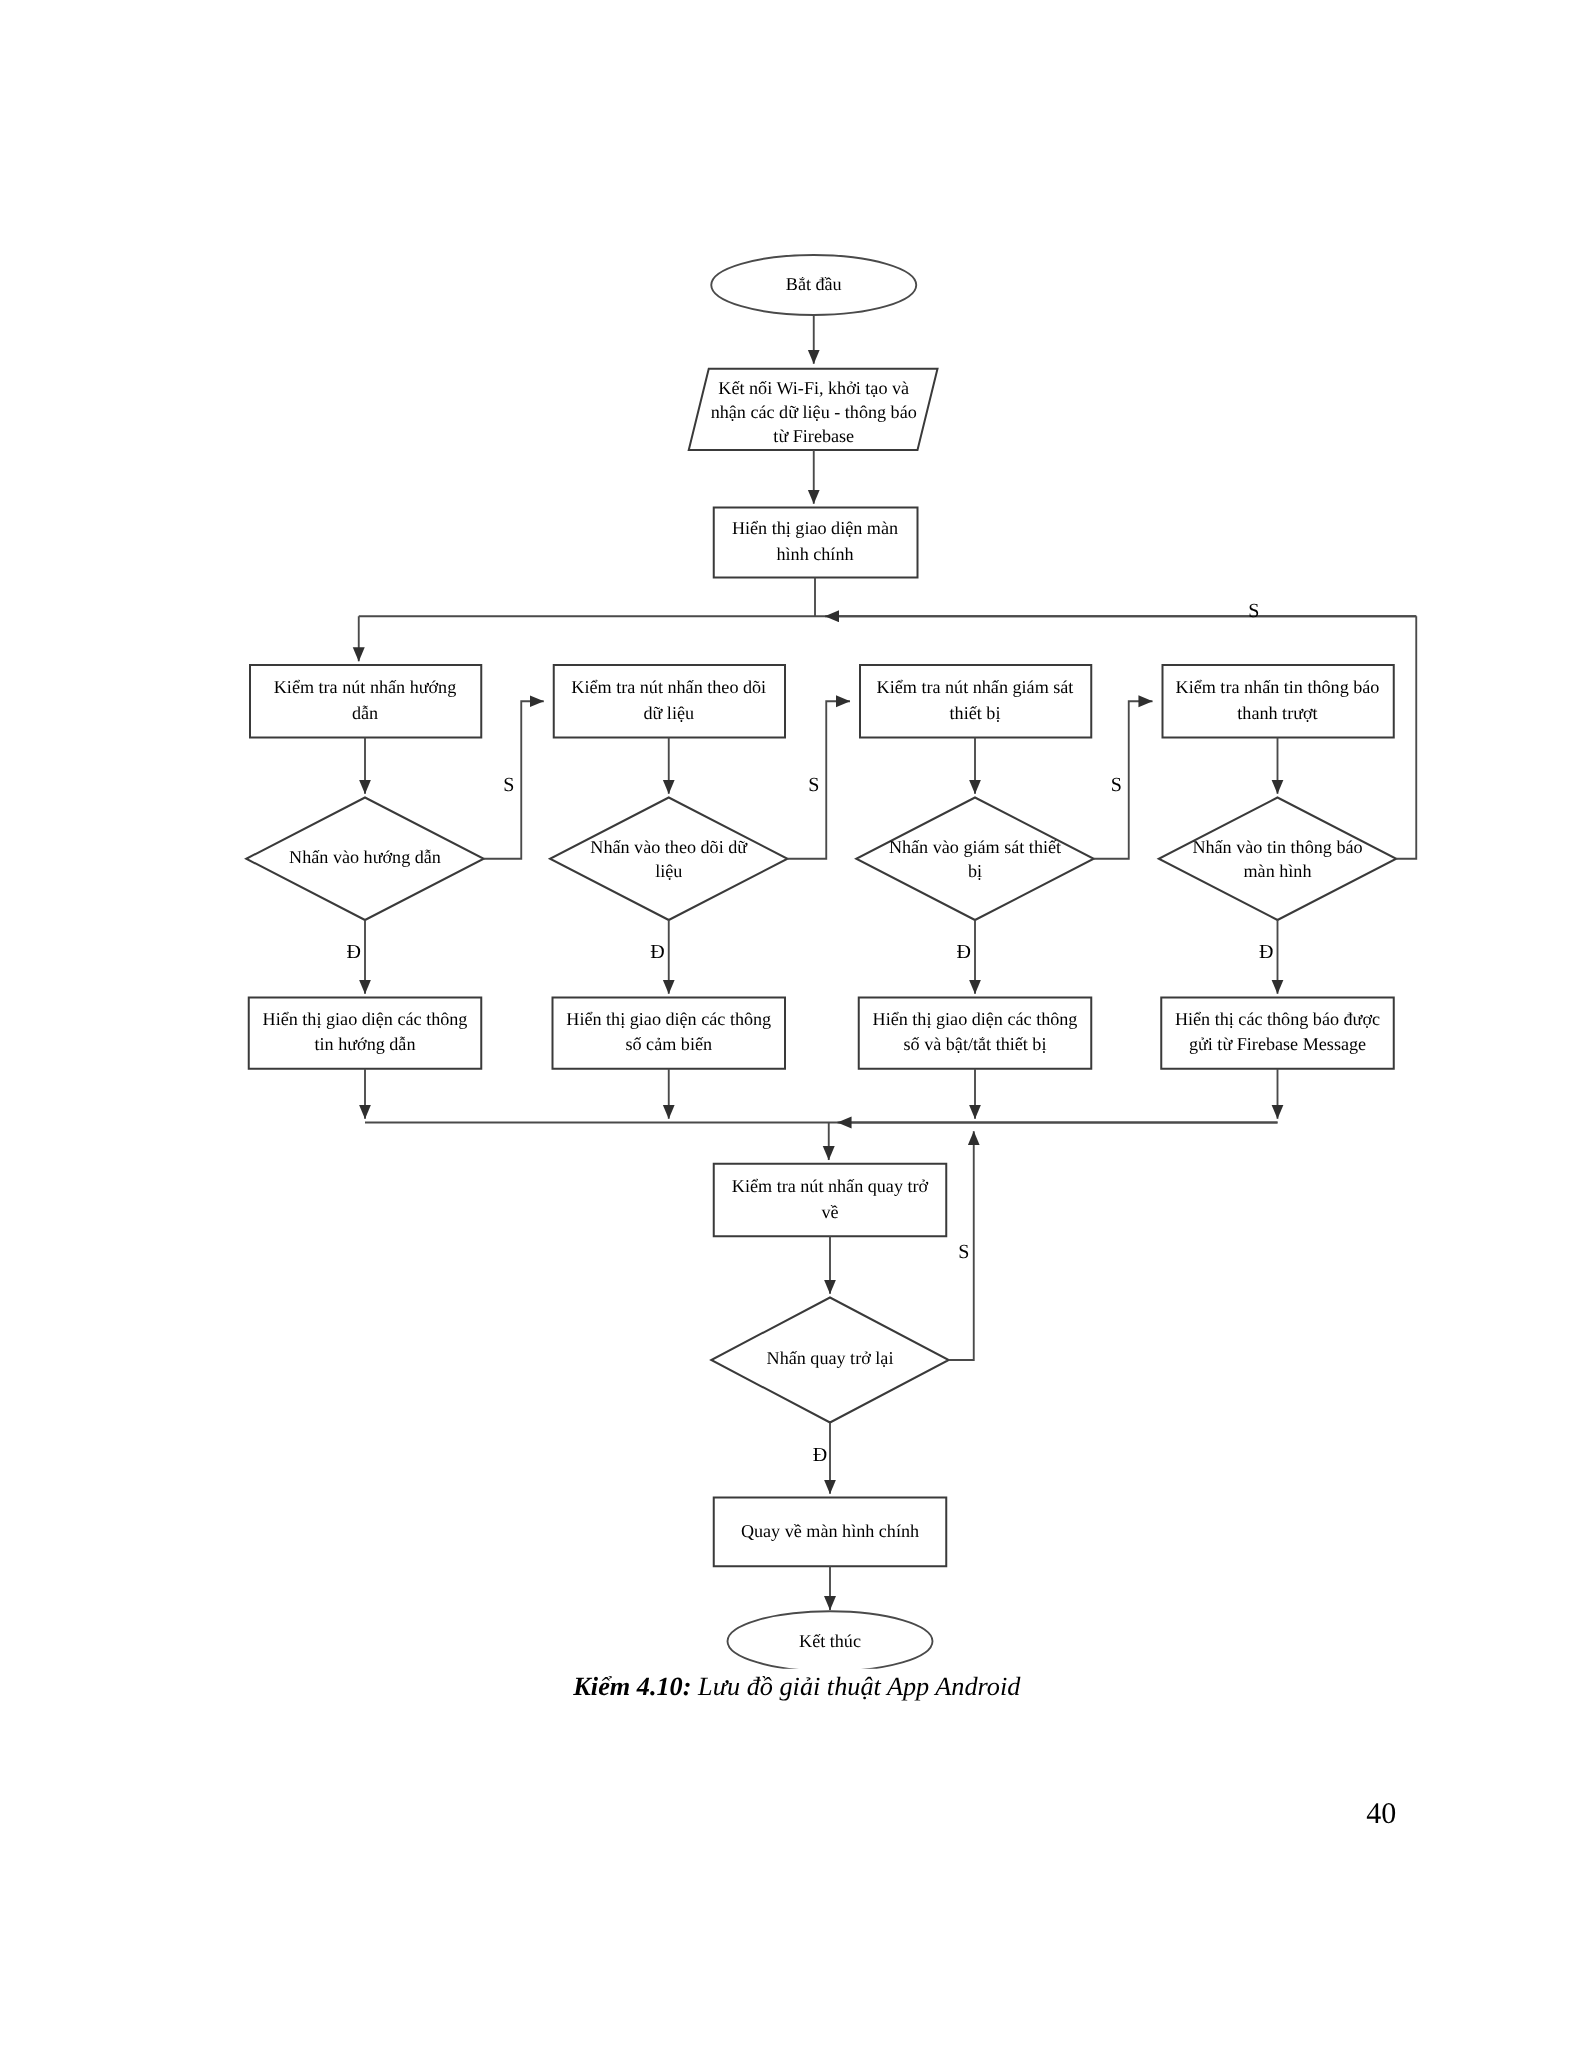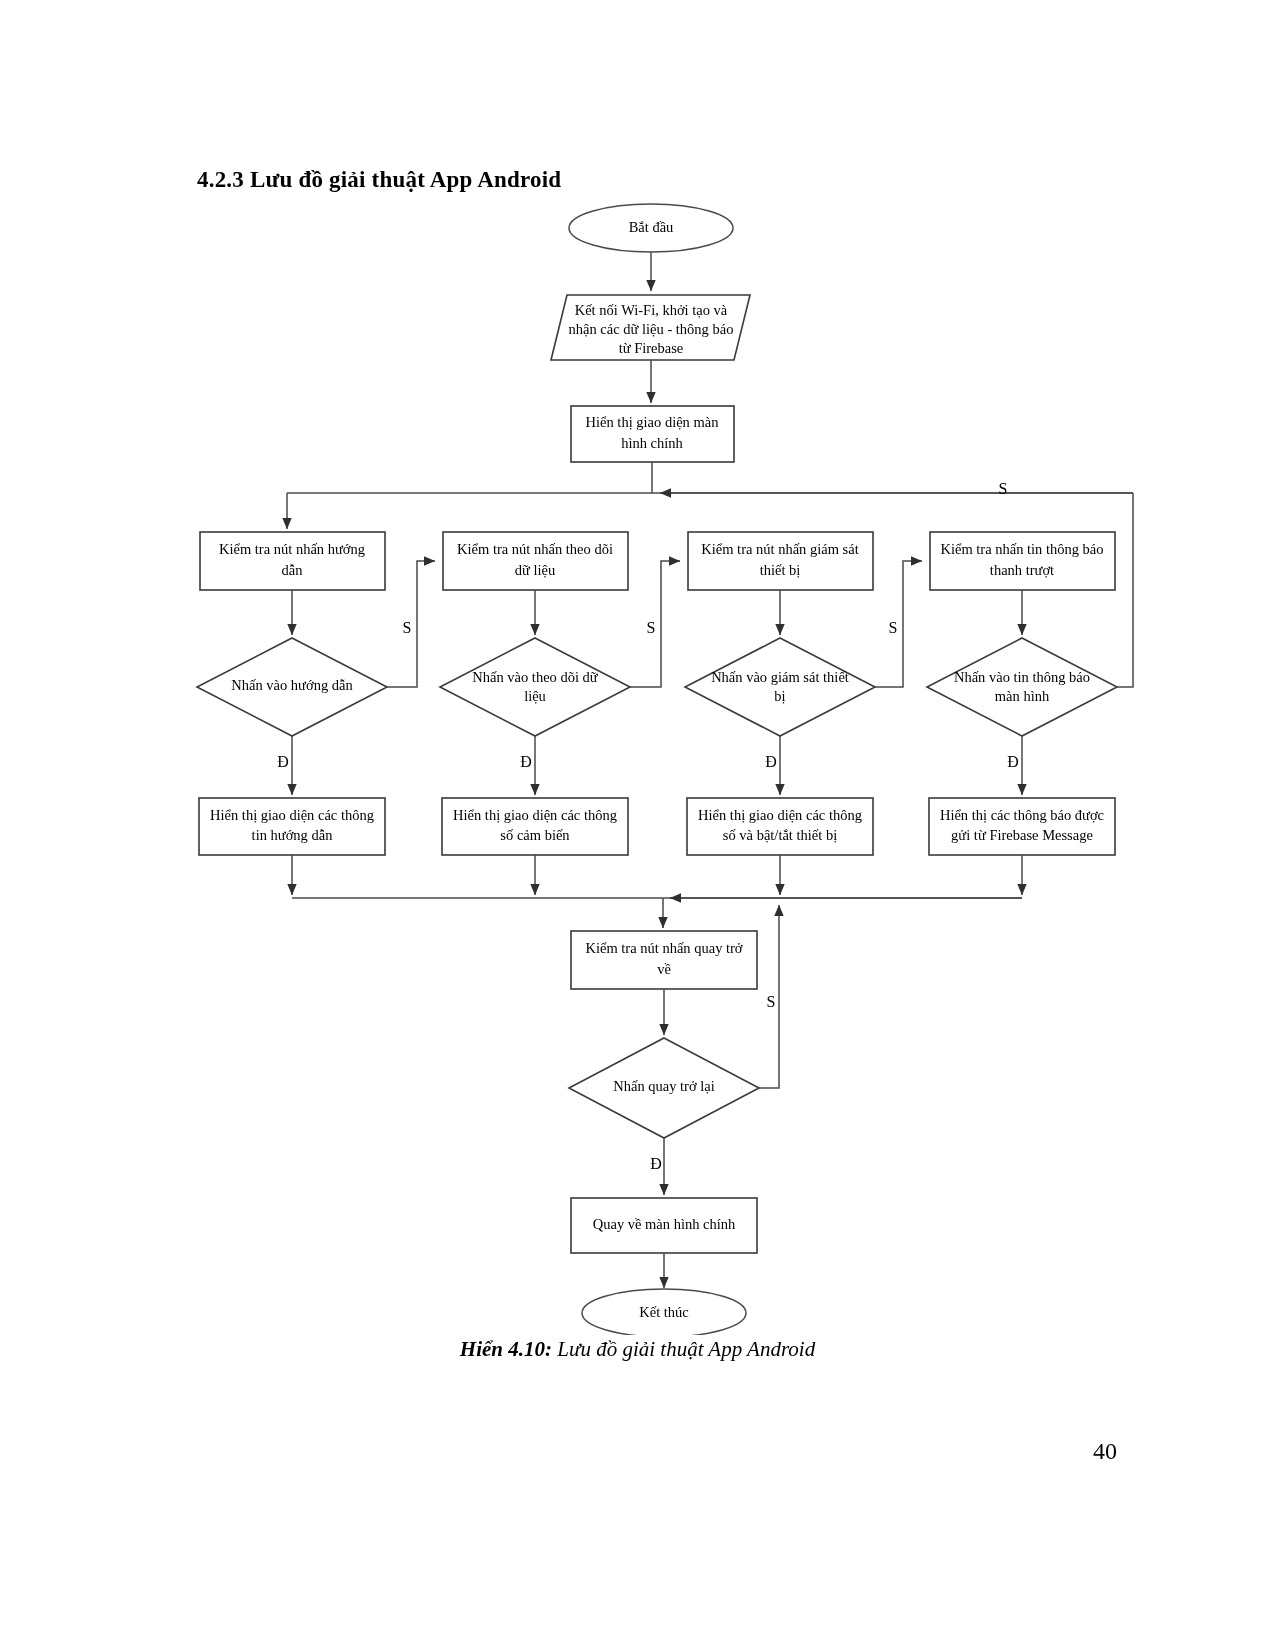"4.2.3 Lưu đồ giải thuật" div { html: <div>4.2.3 Lưu đồ giải thuật App Android</div> -> none }
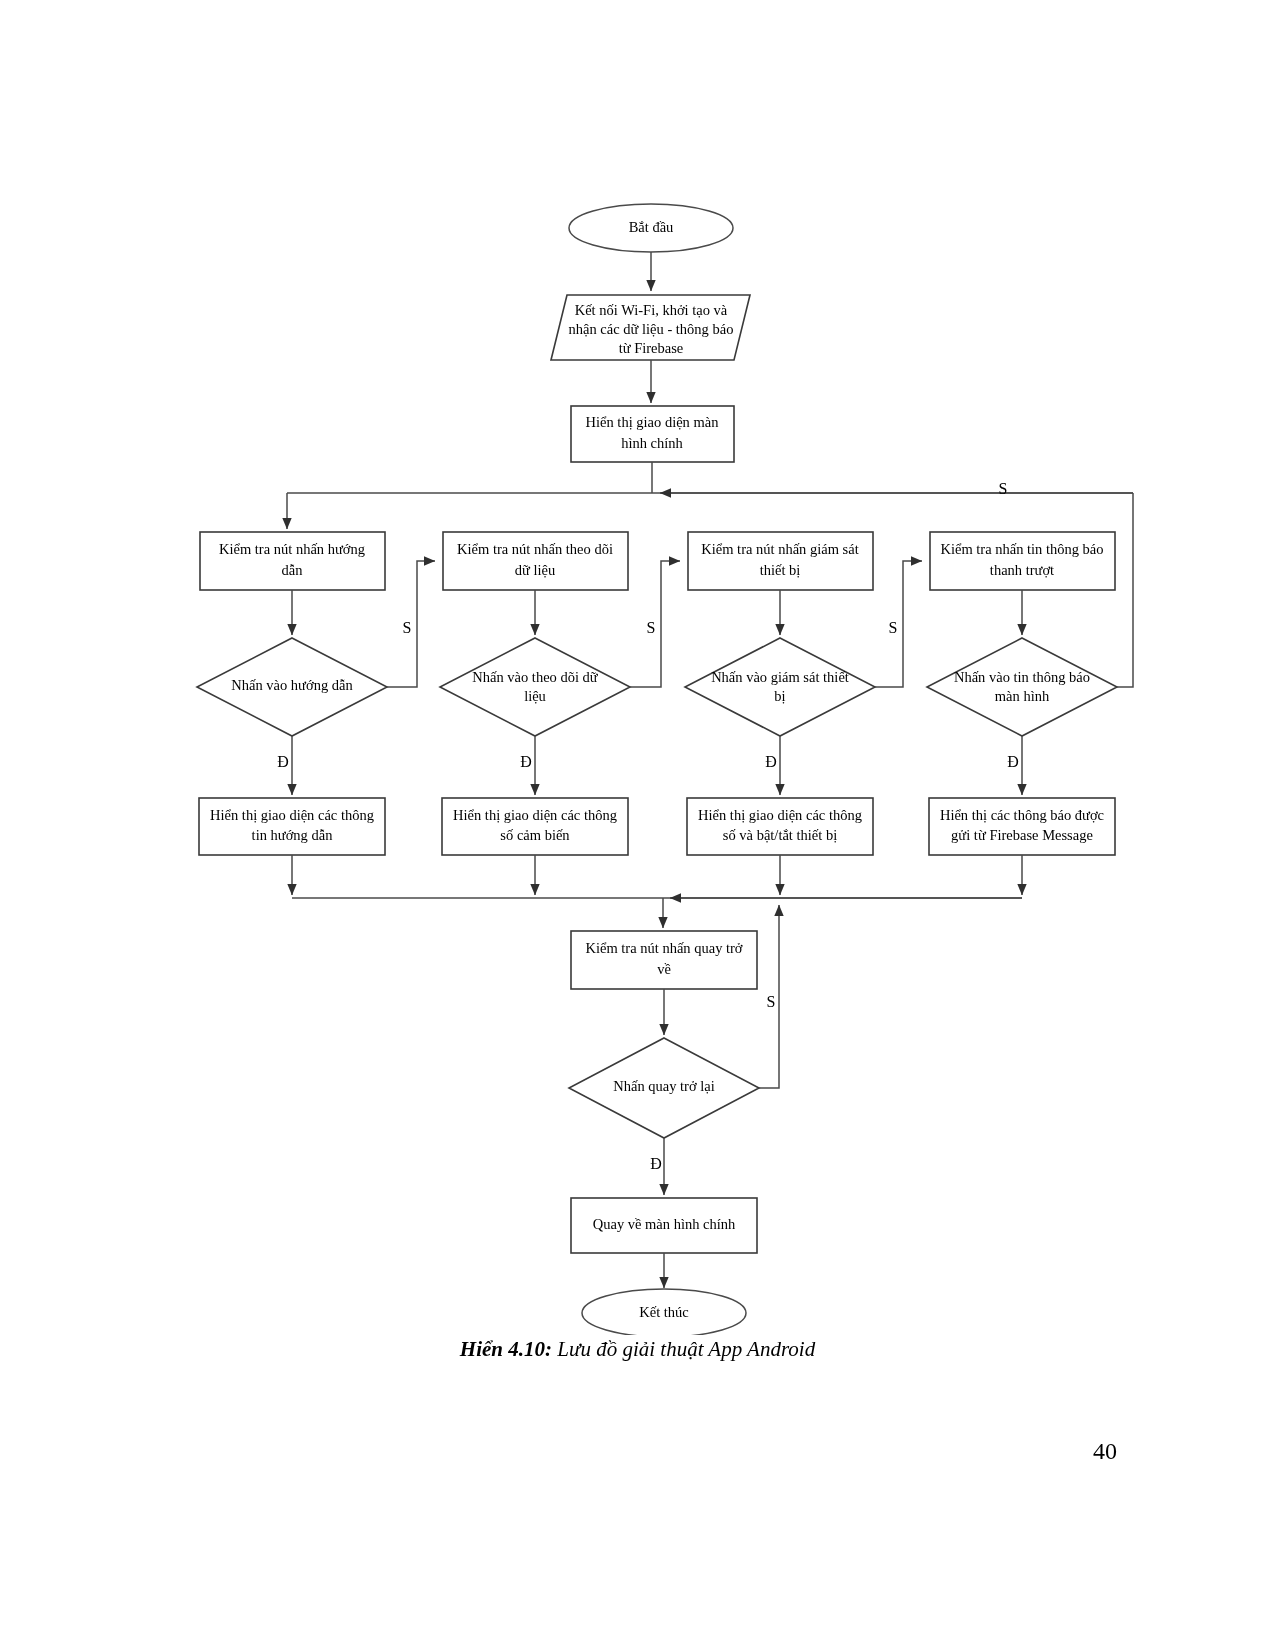"Hiển 4.10:" span.cap-label { text: Hiển -> Kiểm }
